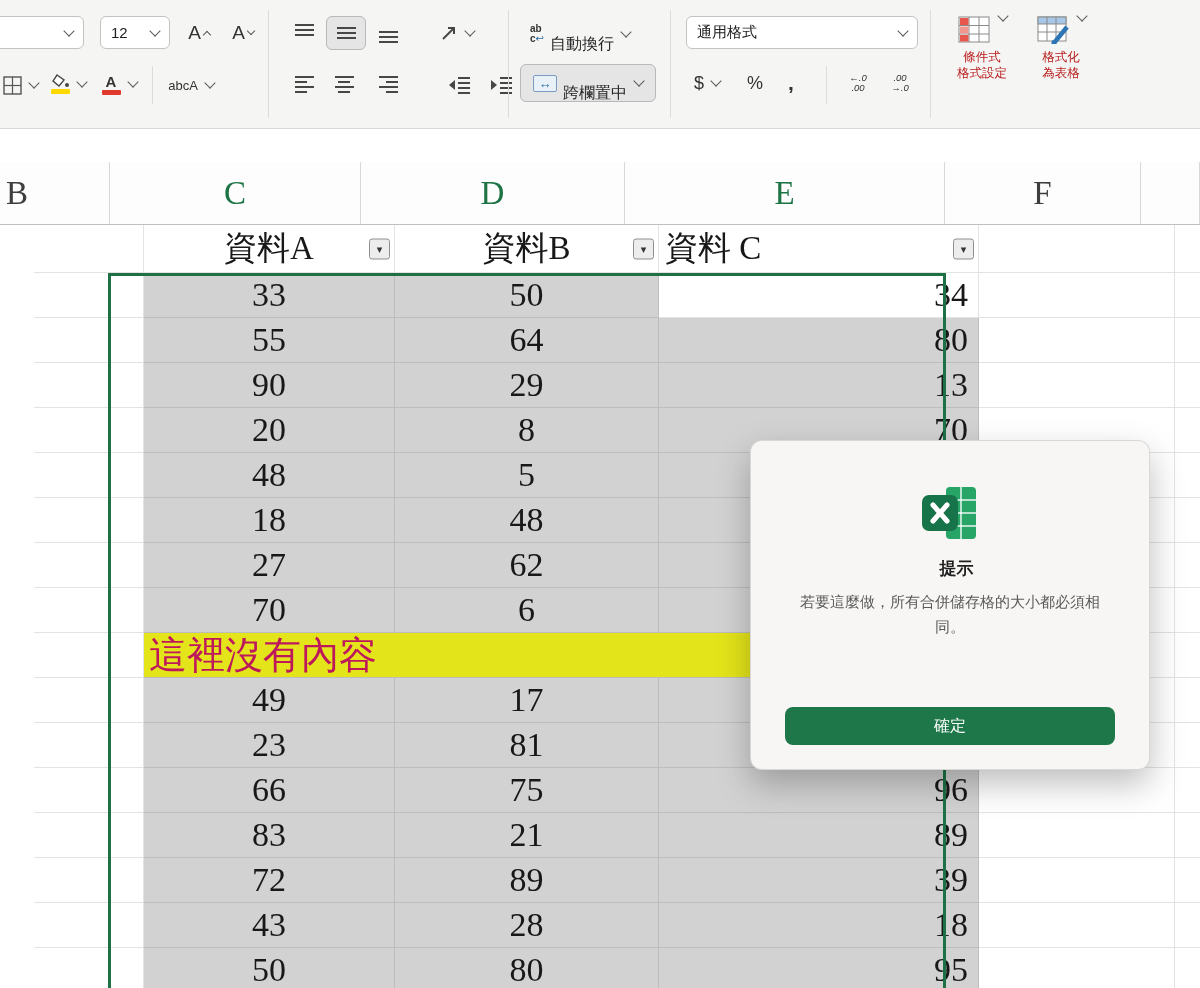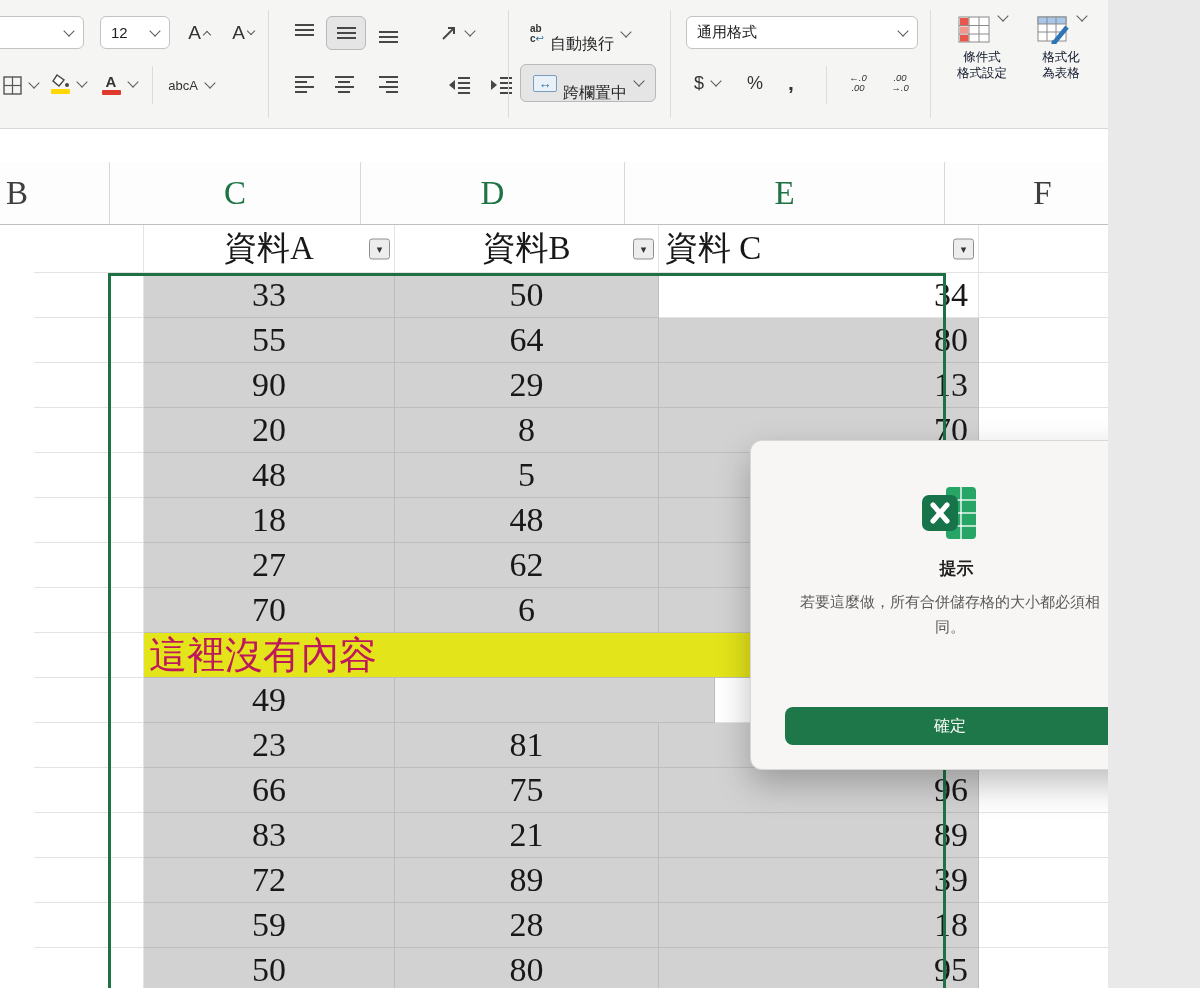"12" .screen { width: 1108px -> 1200px }
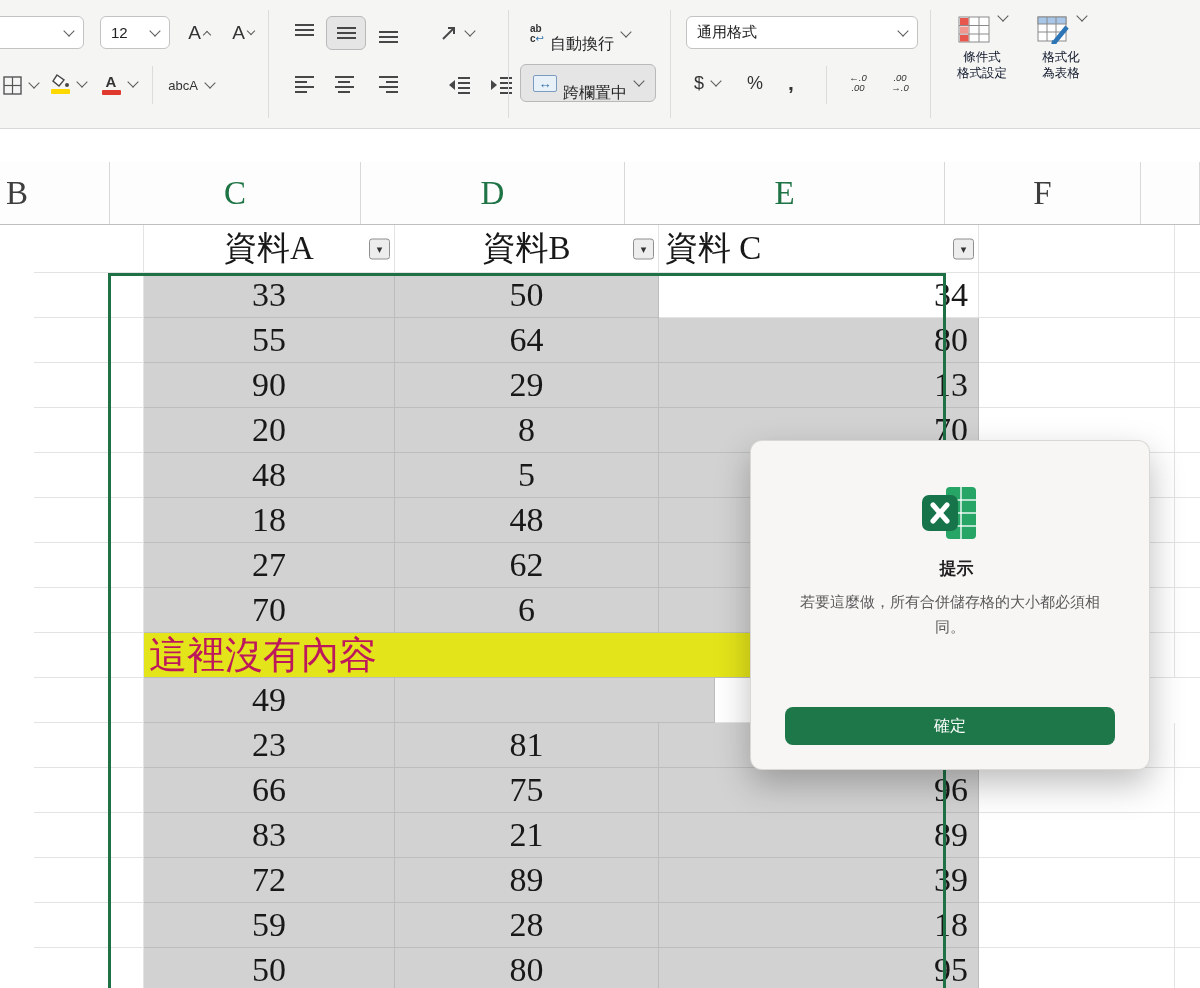"條件式" .biglbl { color: #0f172a -> #b91c1c }
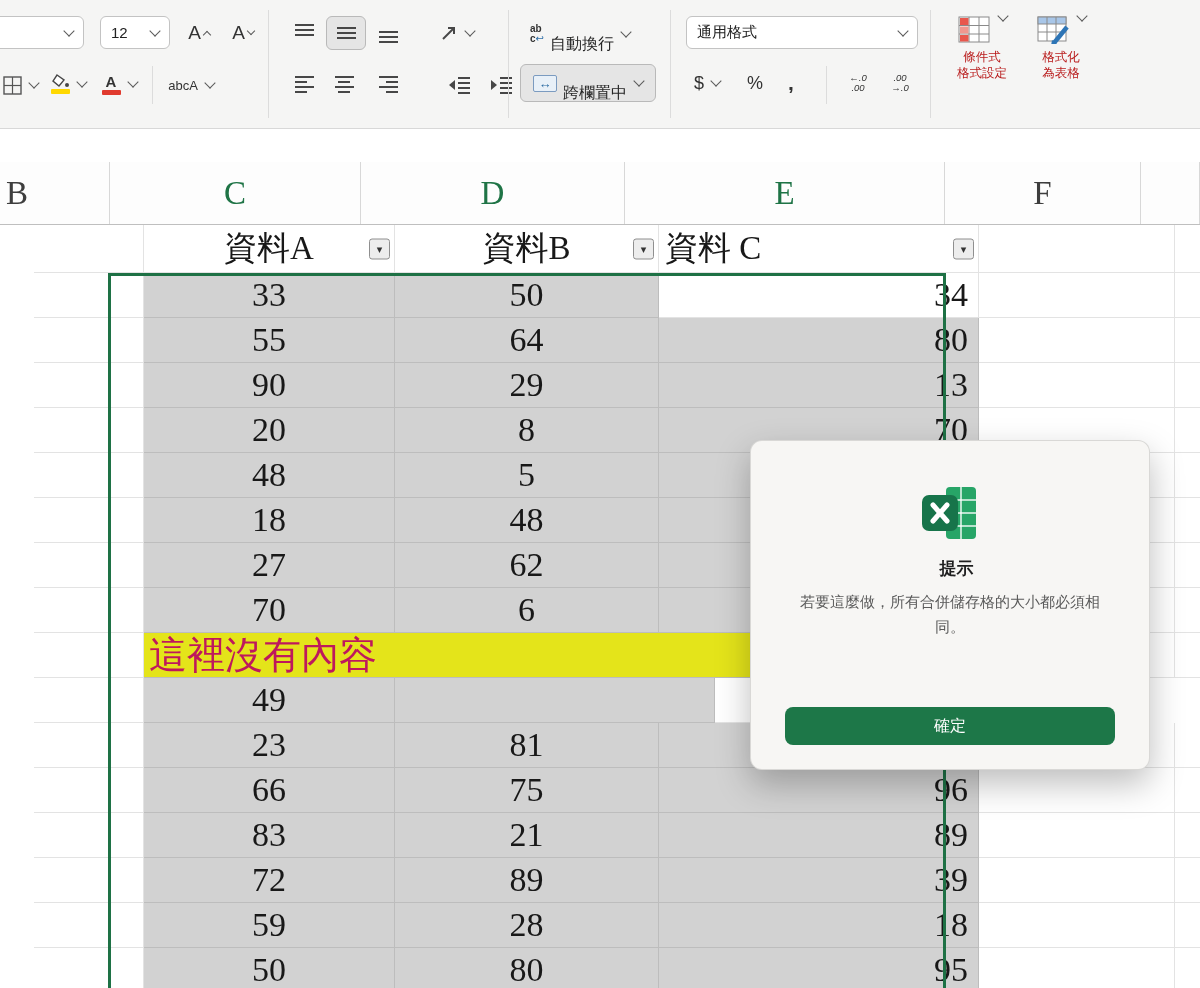"17" div.cell { html: none -> <div>17</div> }
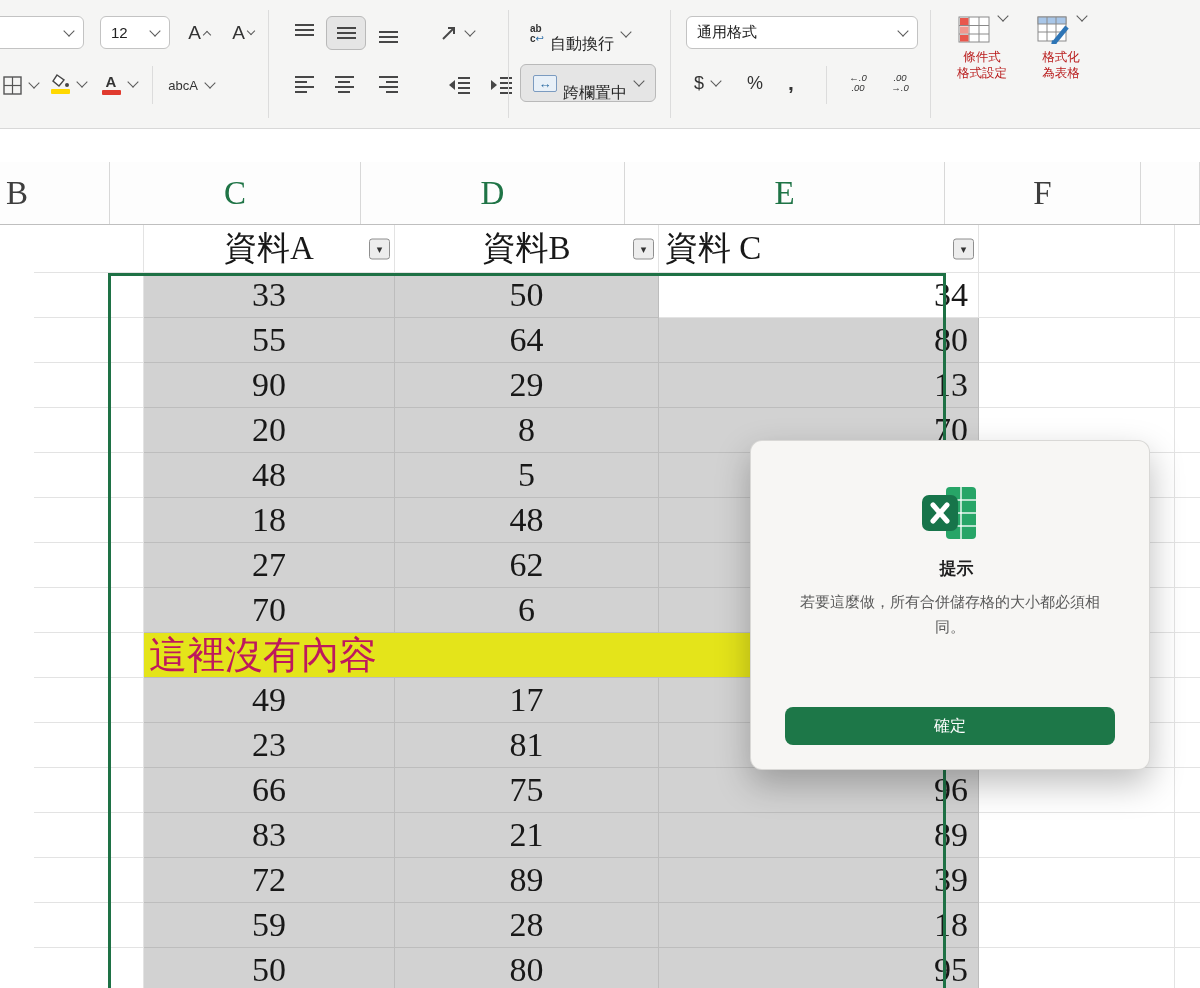"59" div.cell { text: 59 -> 43 }
